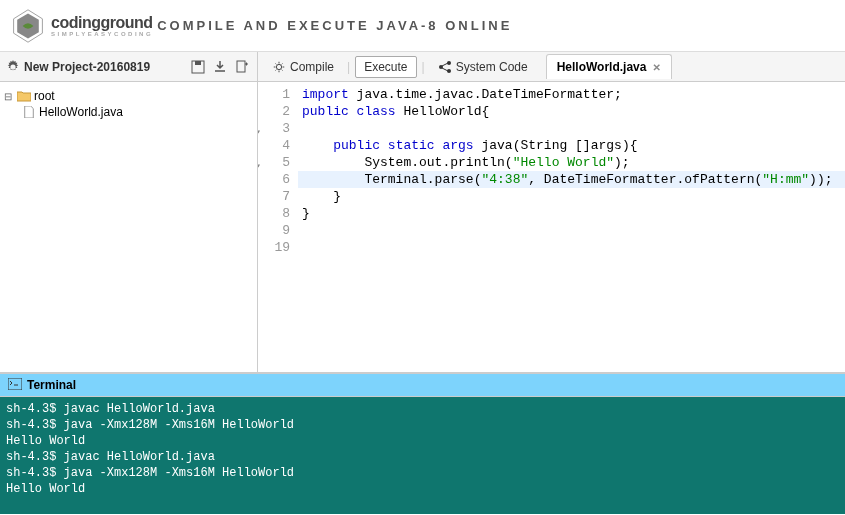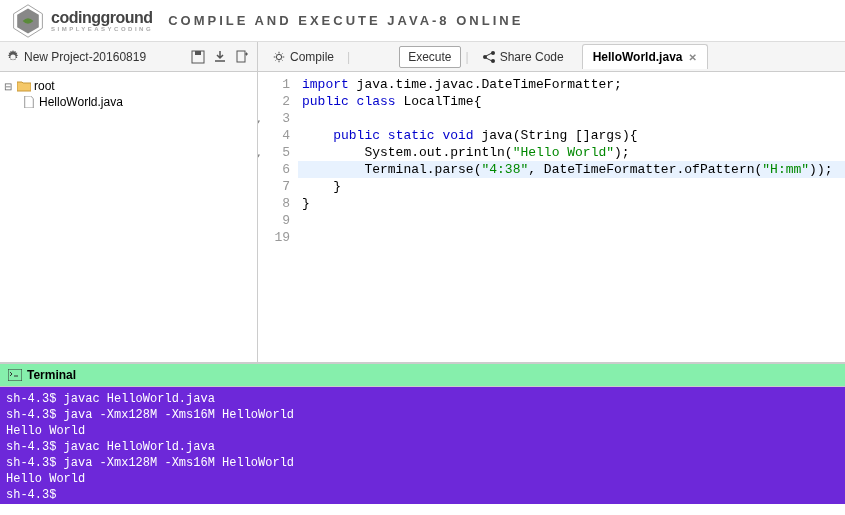"codingground" .header { height: 42px -> 52px }
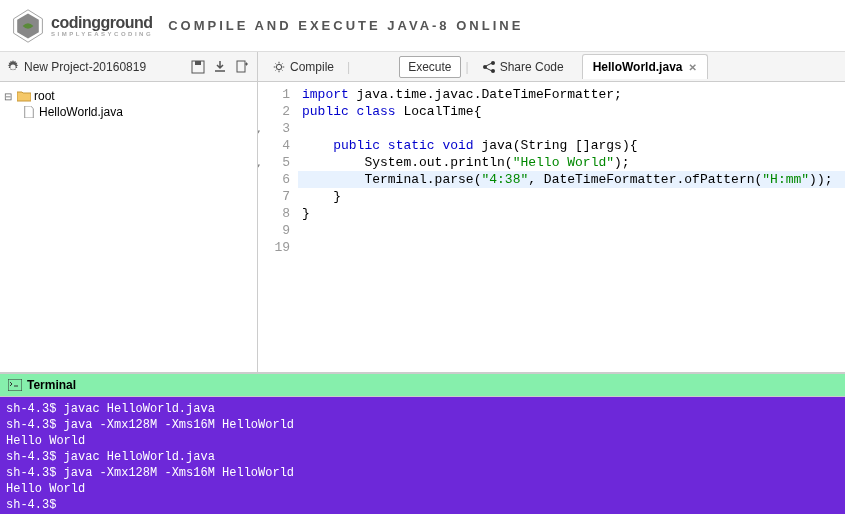"COMPILE AND EXECUTE JAVA-8 ONLINE" .header-title { margin-left: 15px -> 4px }
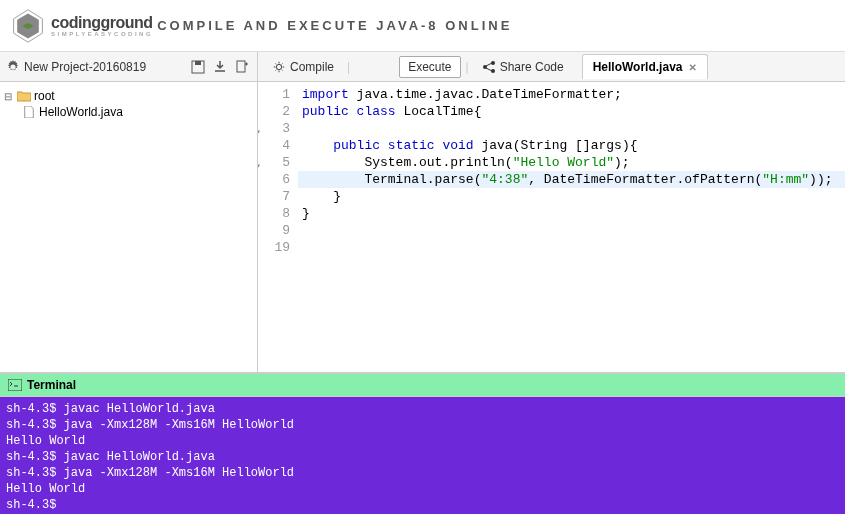"New Project-20160819" .project-name { font-weight: normal -> bold }
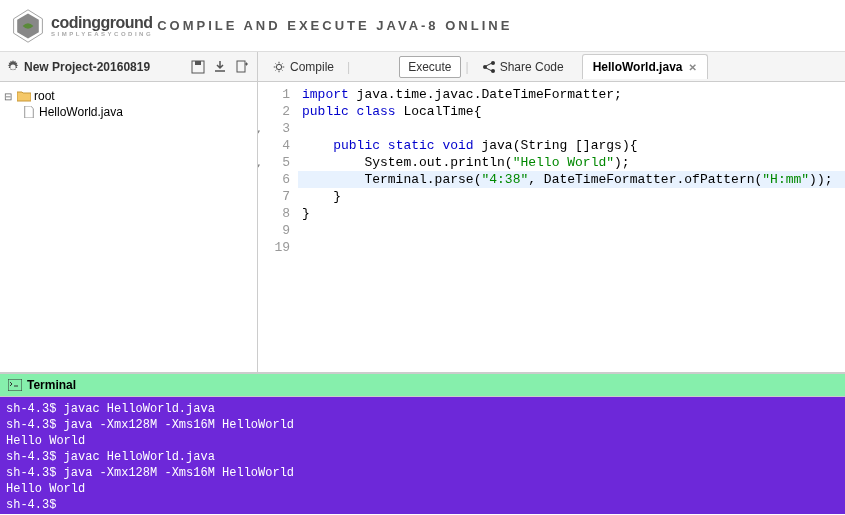"Execute" .tool-btn.active { margin-left: 44px -> none }
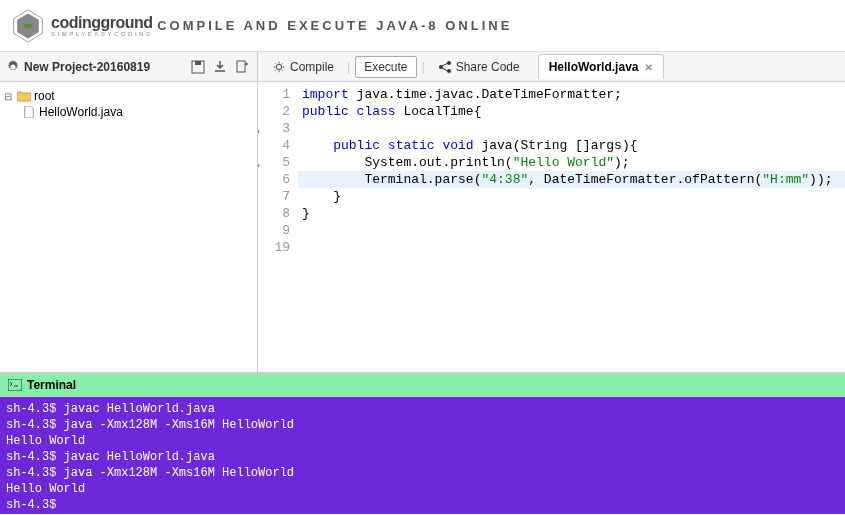"Share Code" span { text: Share -> System }
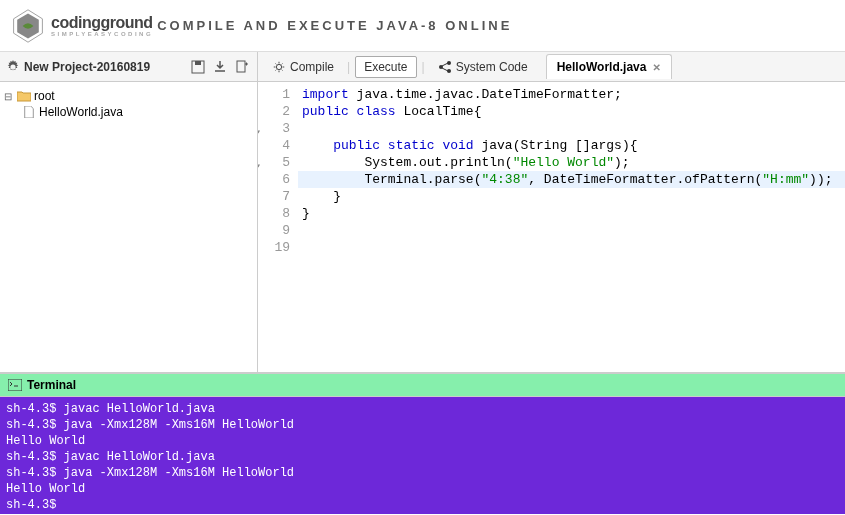"LocalTime{" span { text: LocalTime -> HelloWorld }
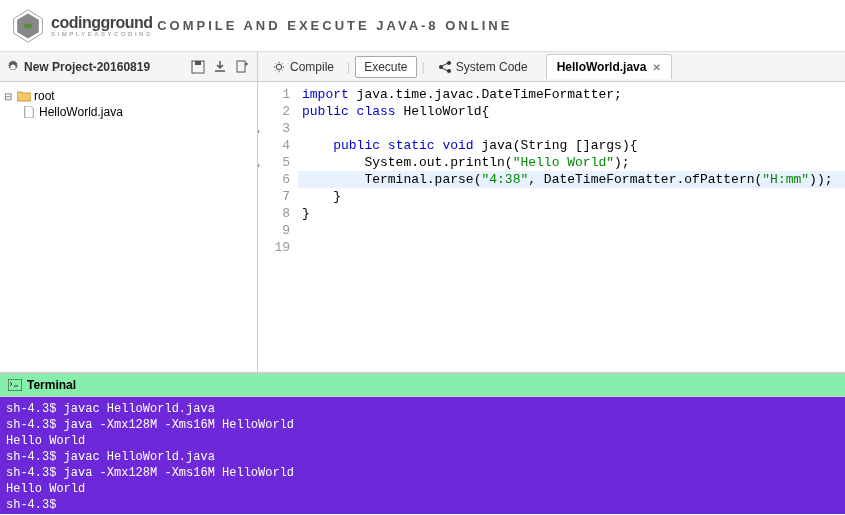"public static void" span.kw { text: void -> args }
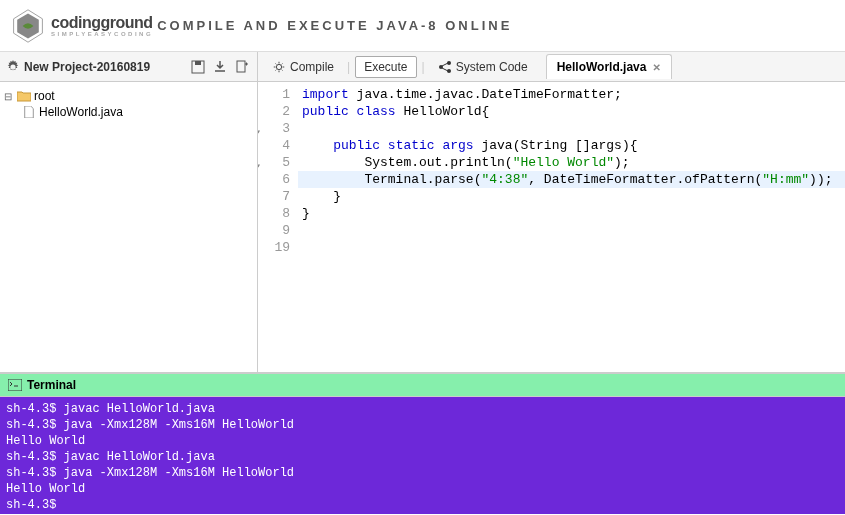"Terminal" .terminal-header { align-items: center -> flex-start; background: #86efac -> #7dd3fc }
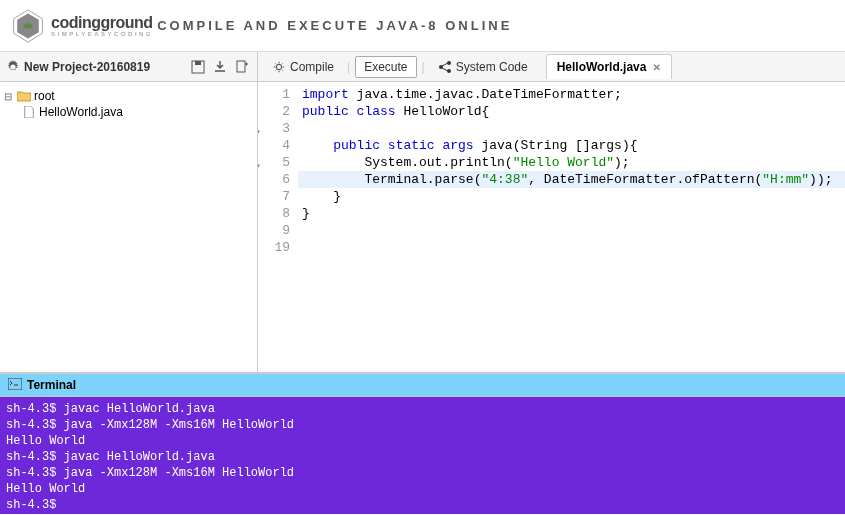"sh-4.3$ javac HelloWorld.java" .terminal { background: #6d28d9 -> #0f766e }
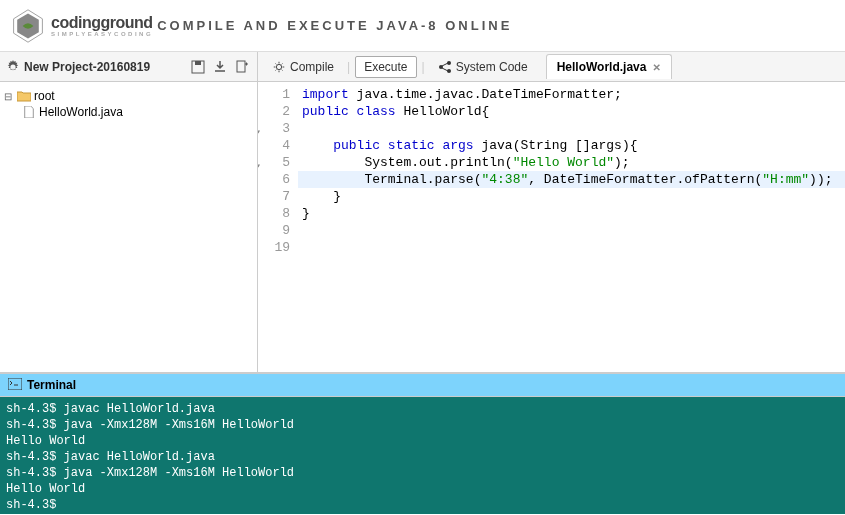"sh-4.3$" div.term-line { html: <div>sh-4.3$ </div> -> none }
